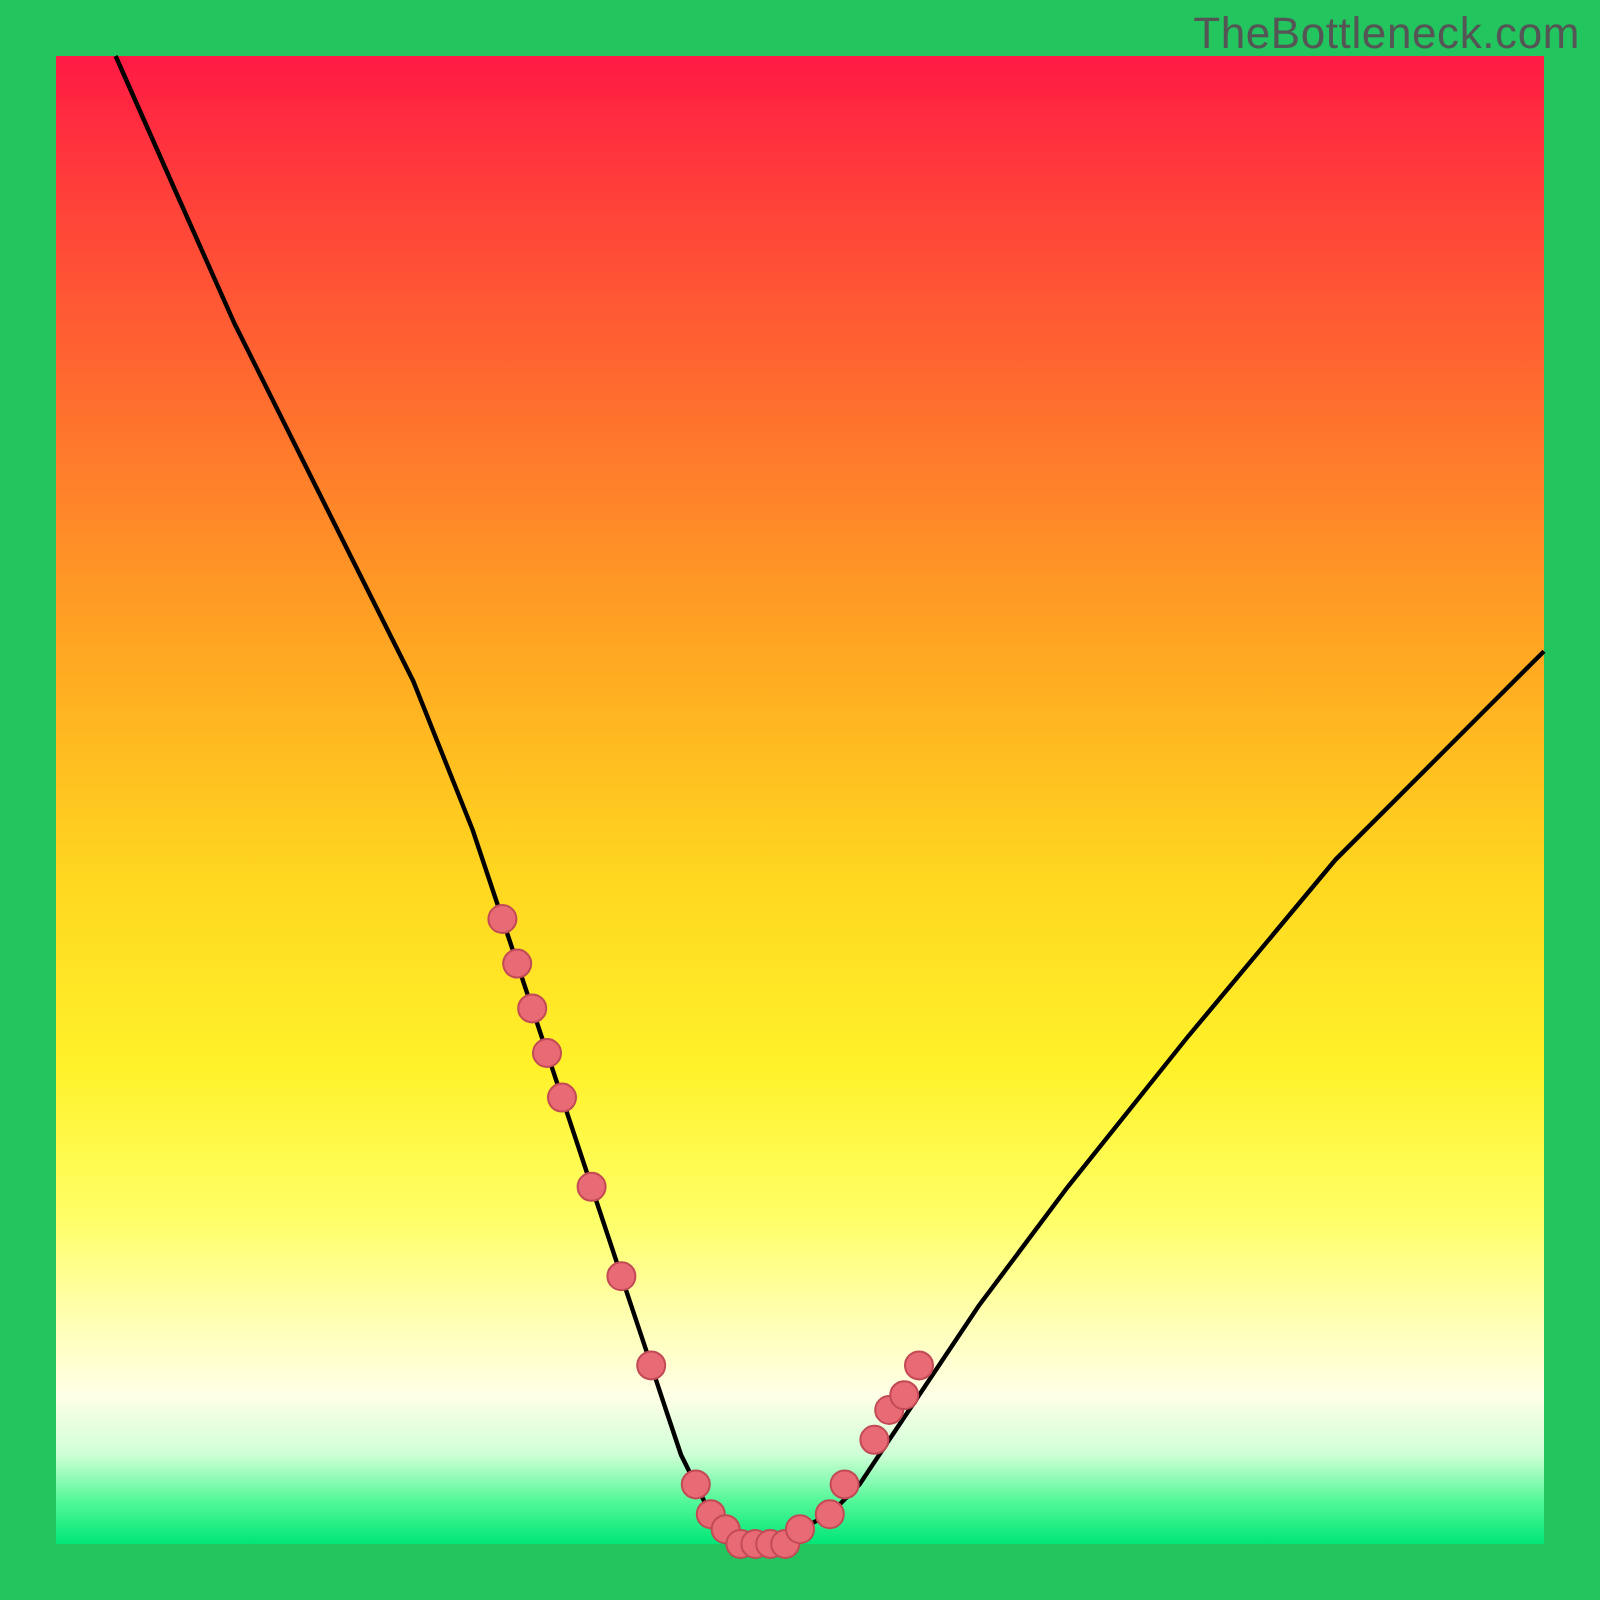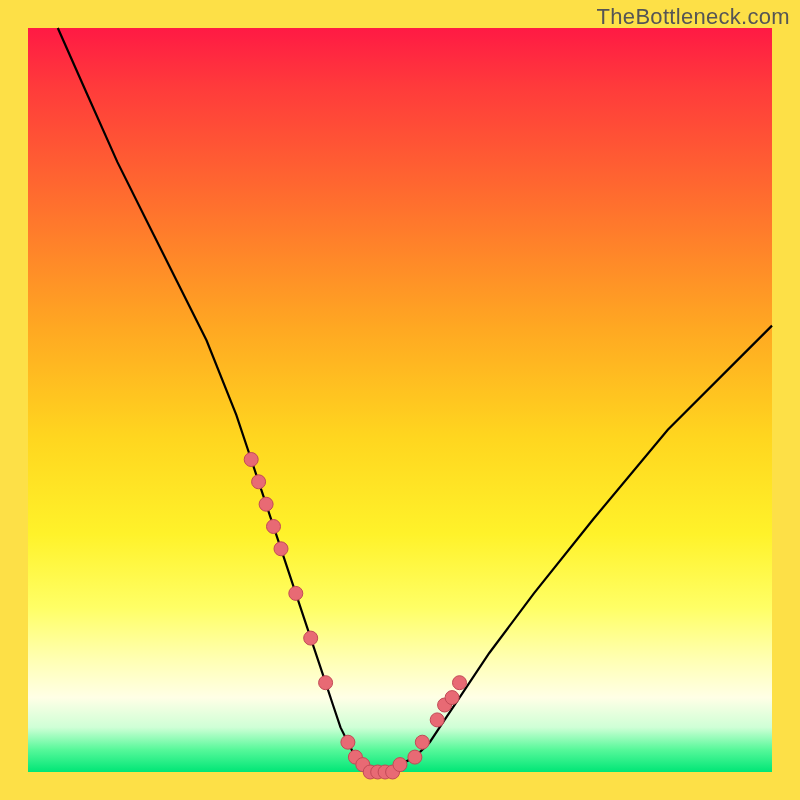"TheBottleneck.com" #stage { background: #fde047 -> #22c55e }
